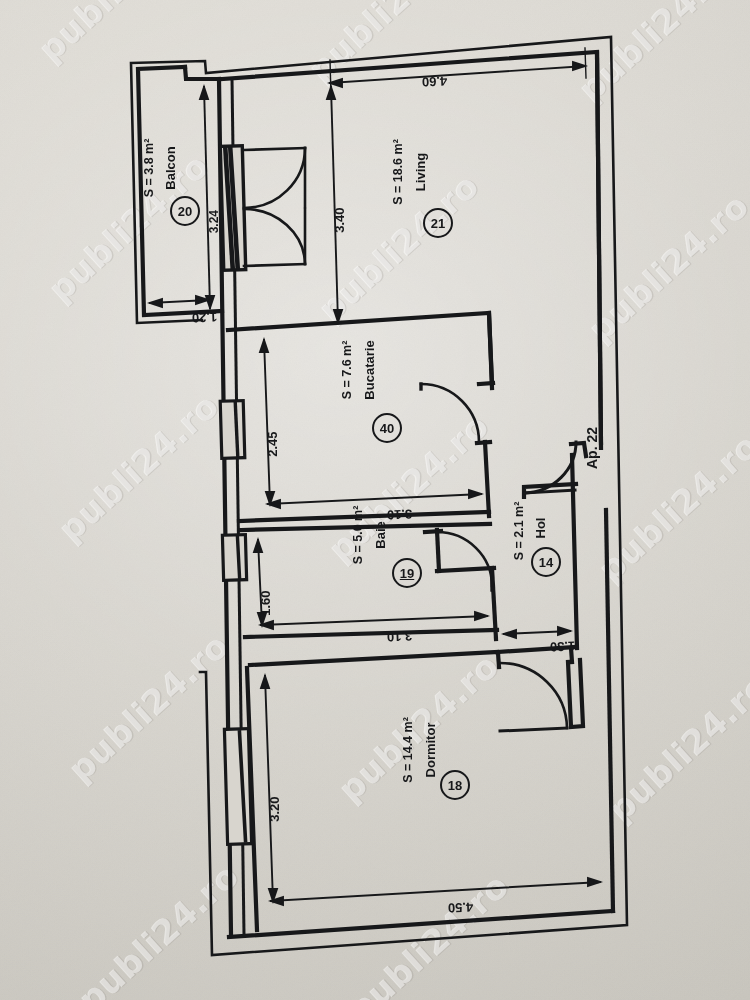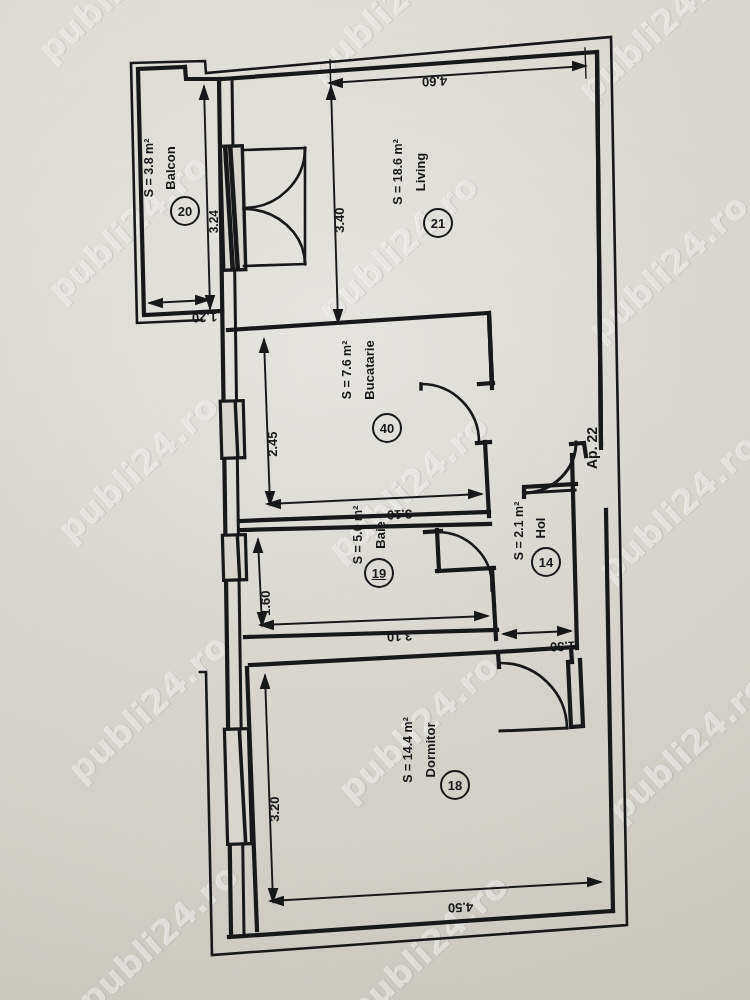"19" div.room-tag { left: 364px -> 392px }
